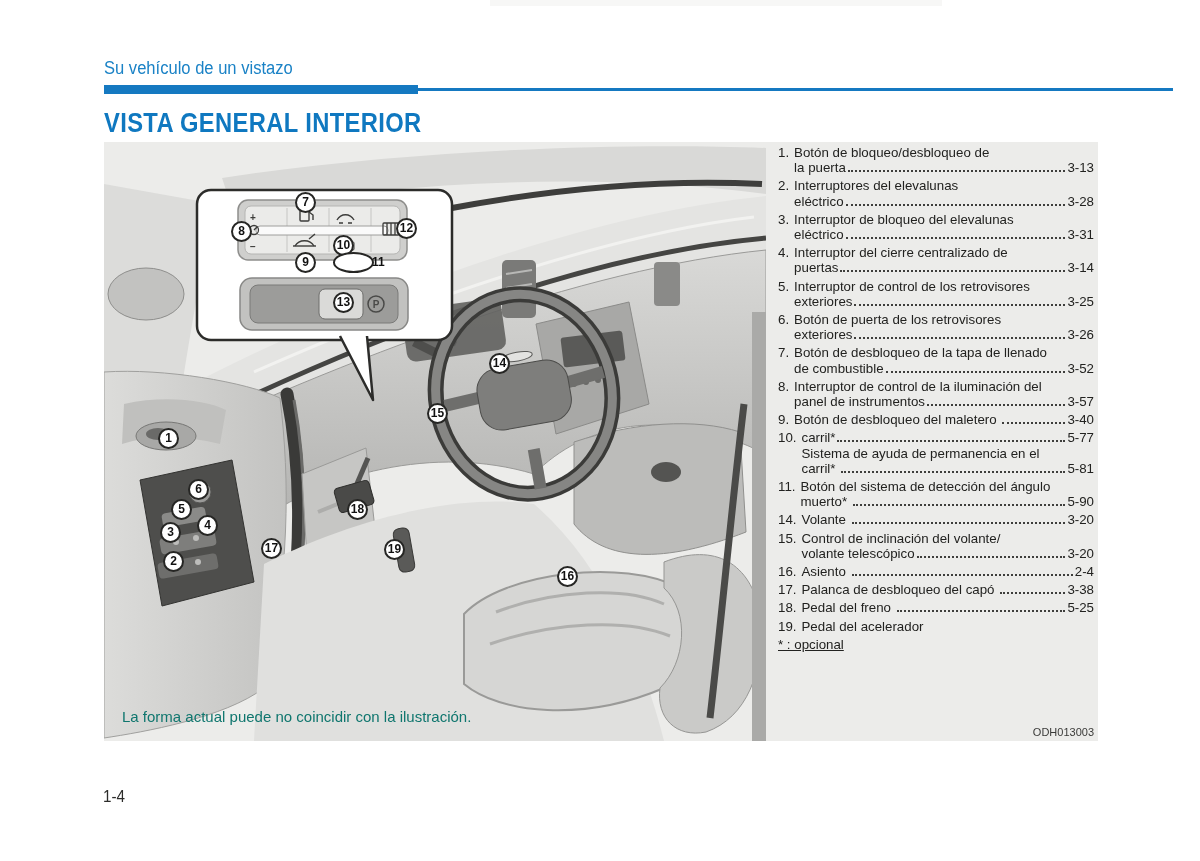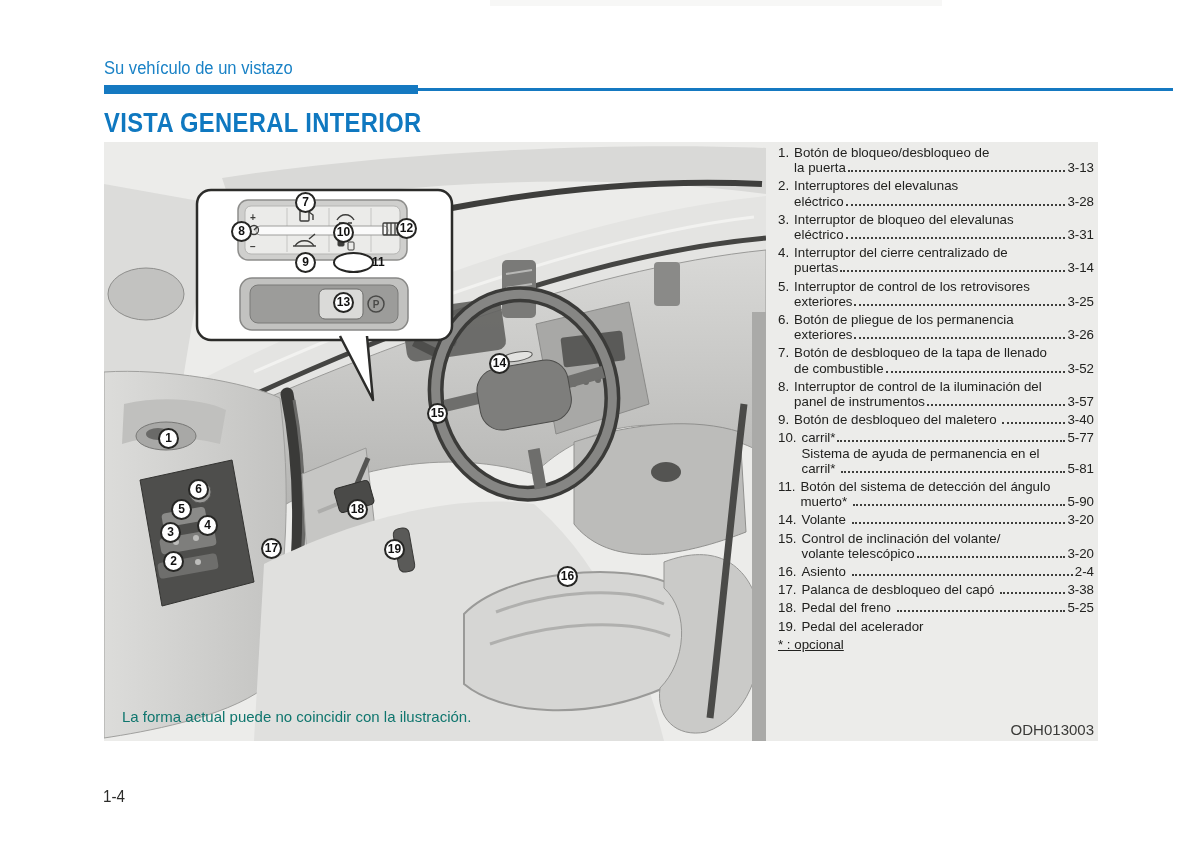"10" div.callout { top: 48px -> 61px }
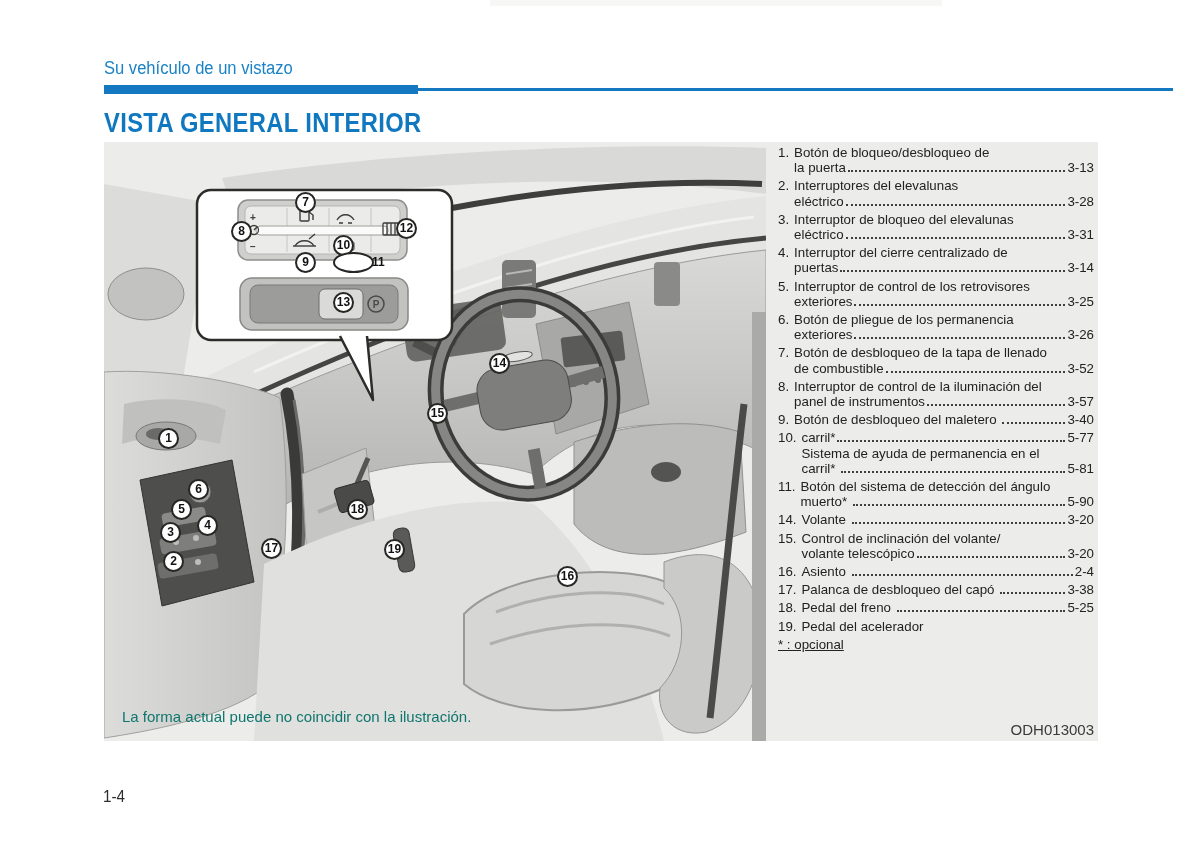"Botón de pliegue de los" div.toc-line { text: pliegue de los permanencia -> puerta de los retrovisores }
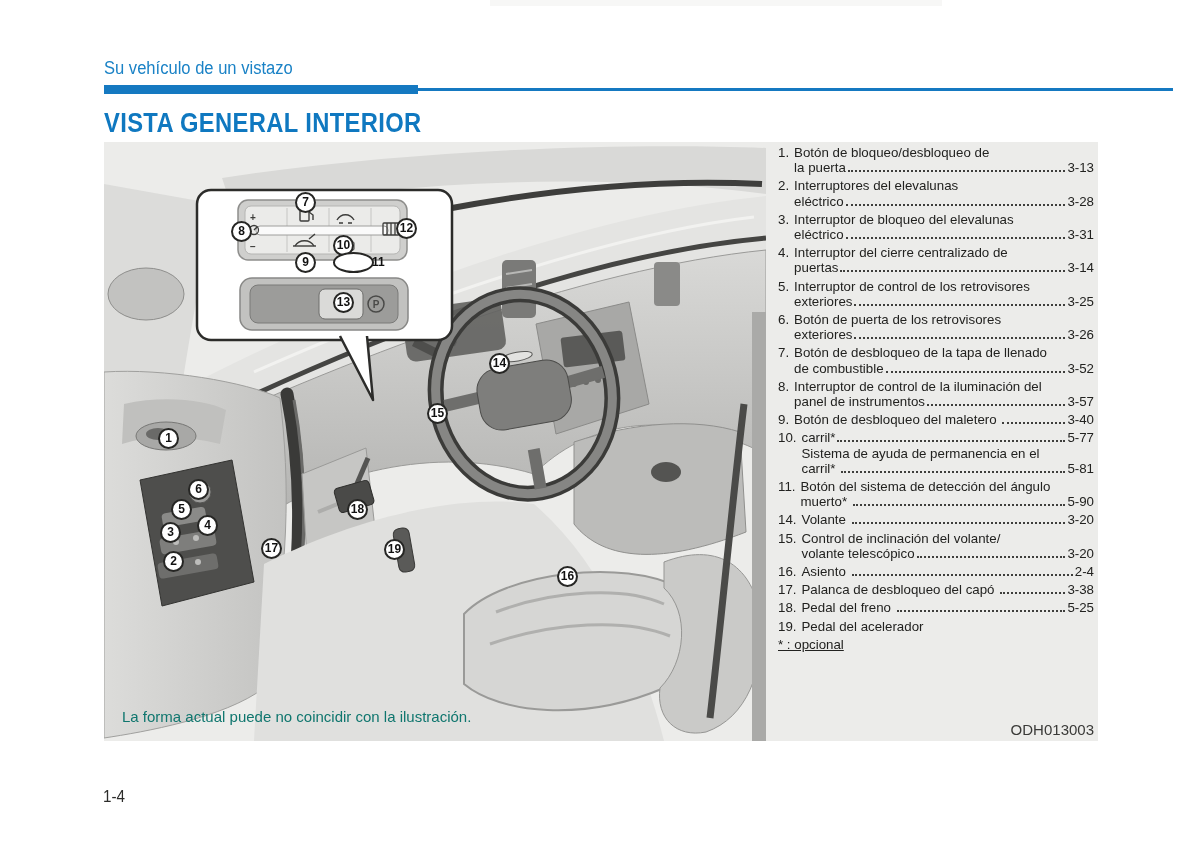"ODH013003" .fig-code { font-size: 15px -> 11px }
